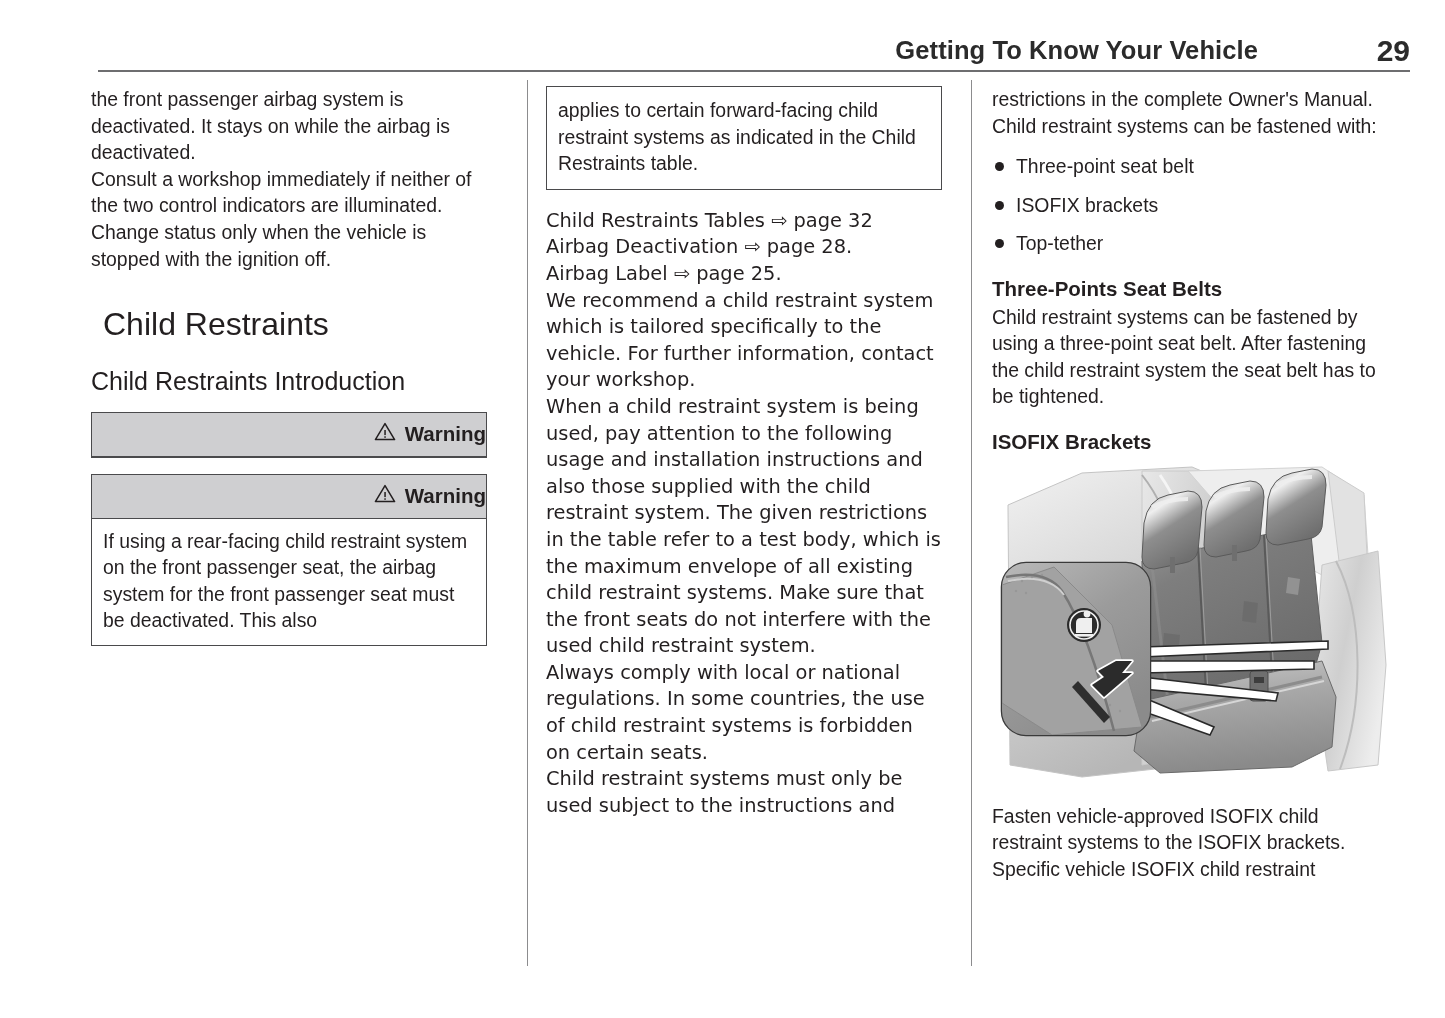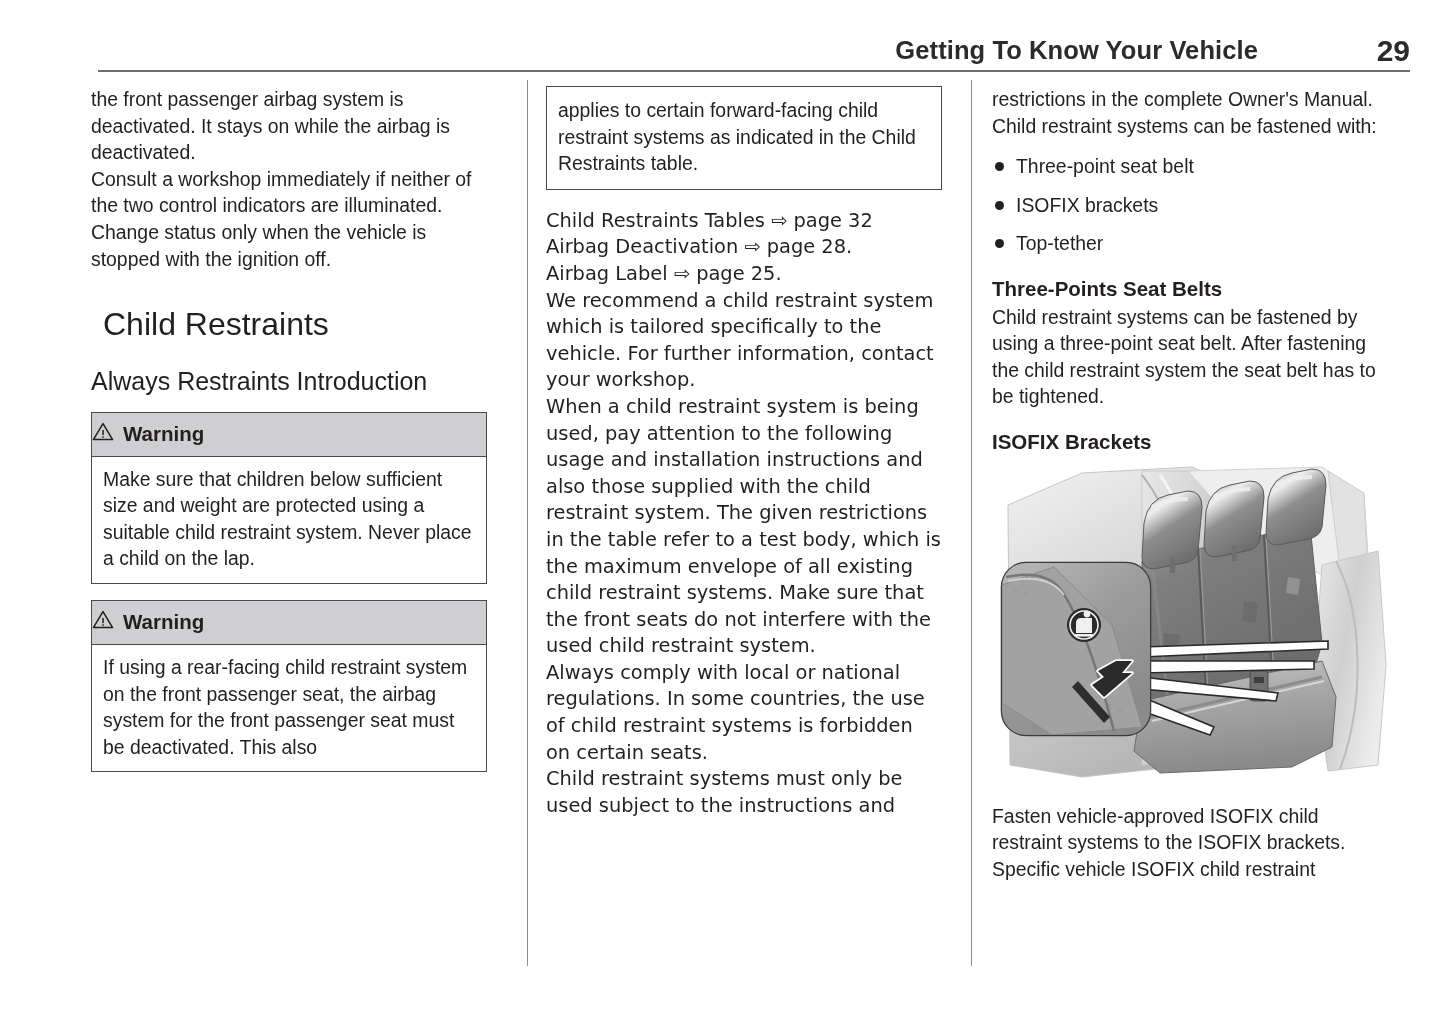"Always Restraints Introduction" h2.sub-title { text: Always -> Child }
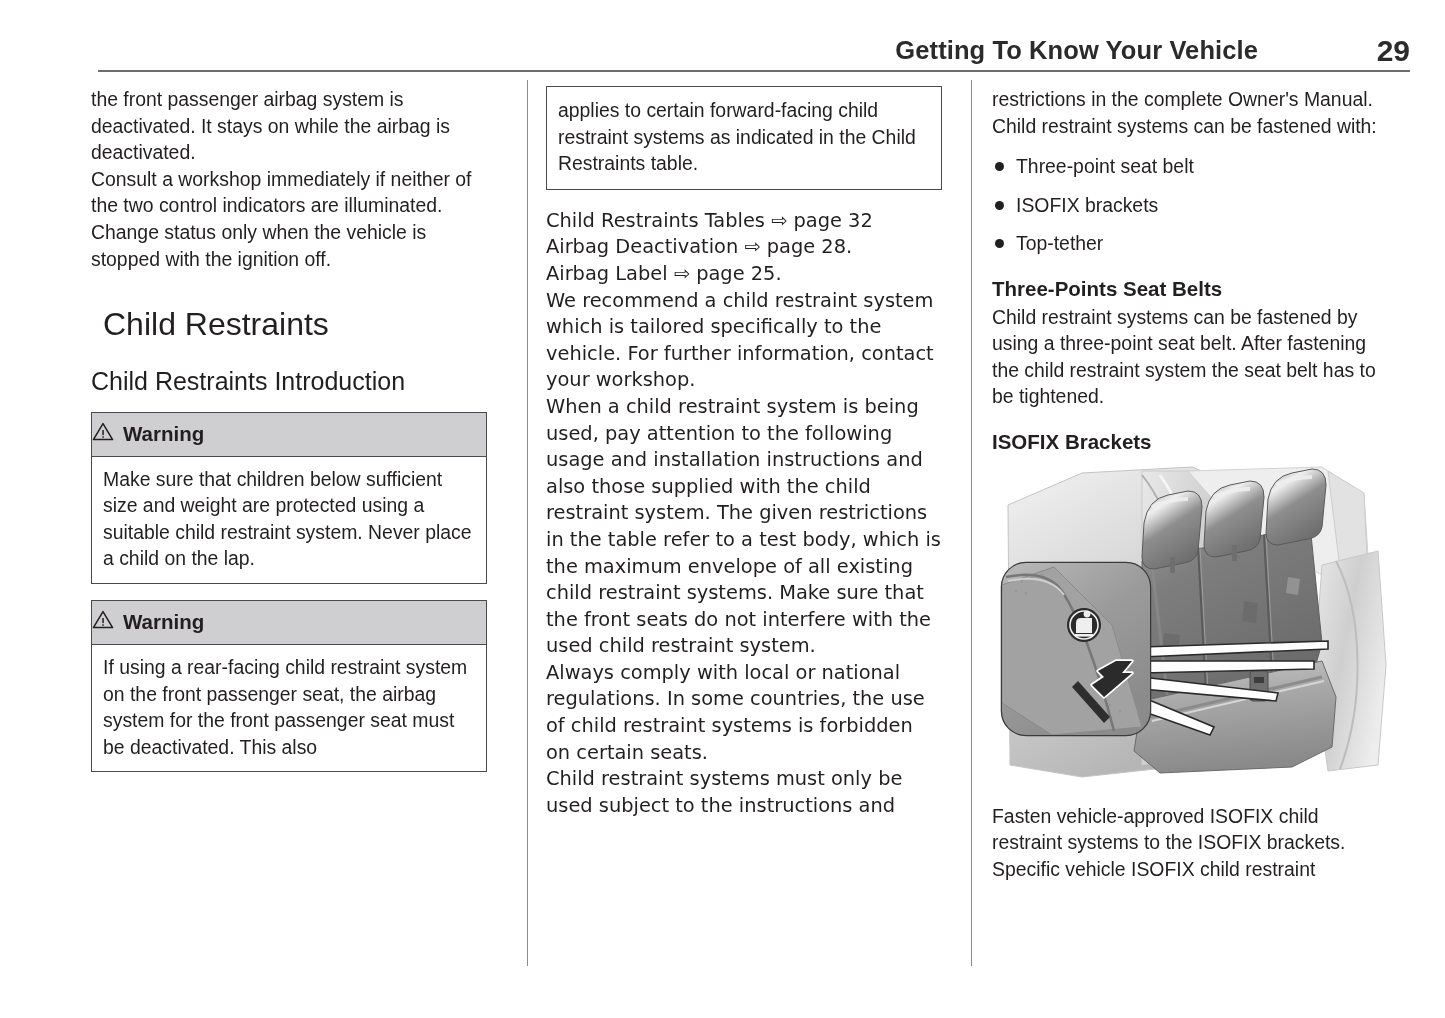"Warning" .warning-head { justify-content: flex-start -> flex-end }
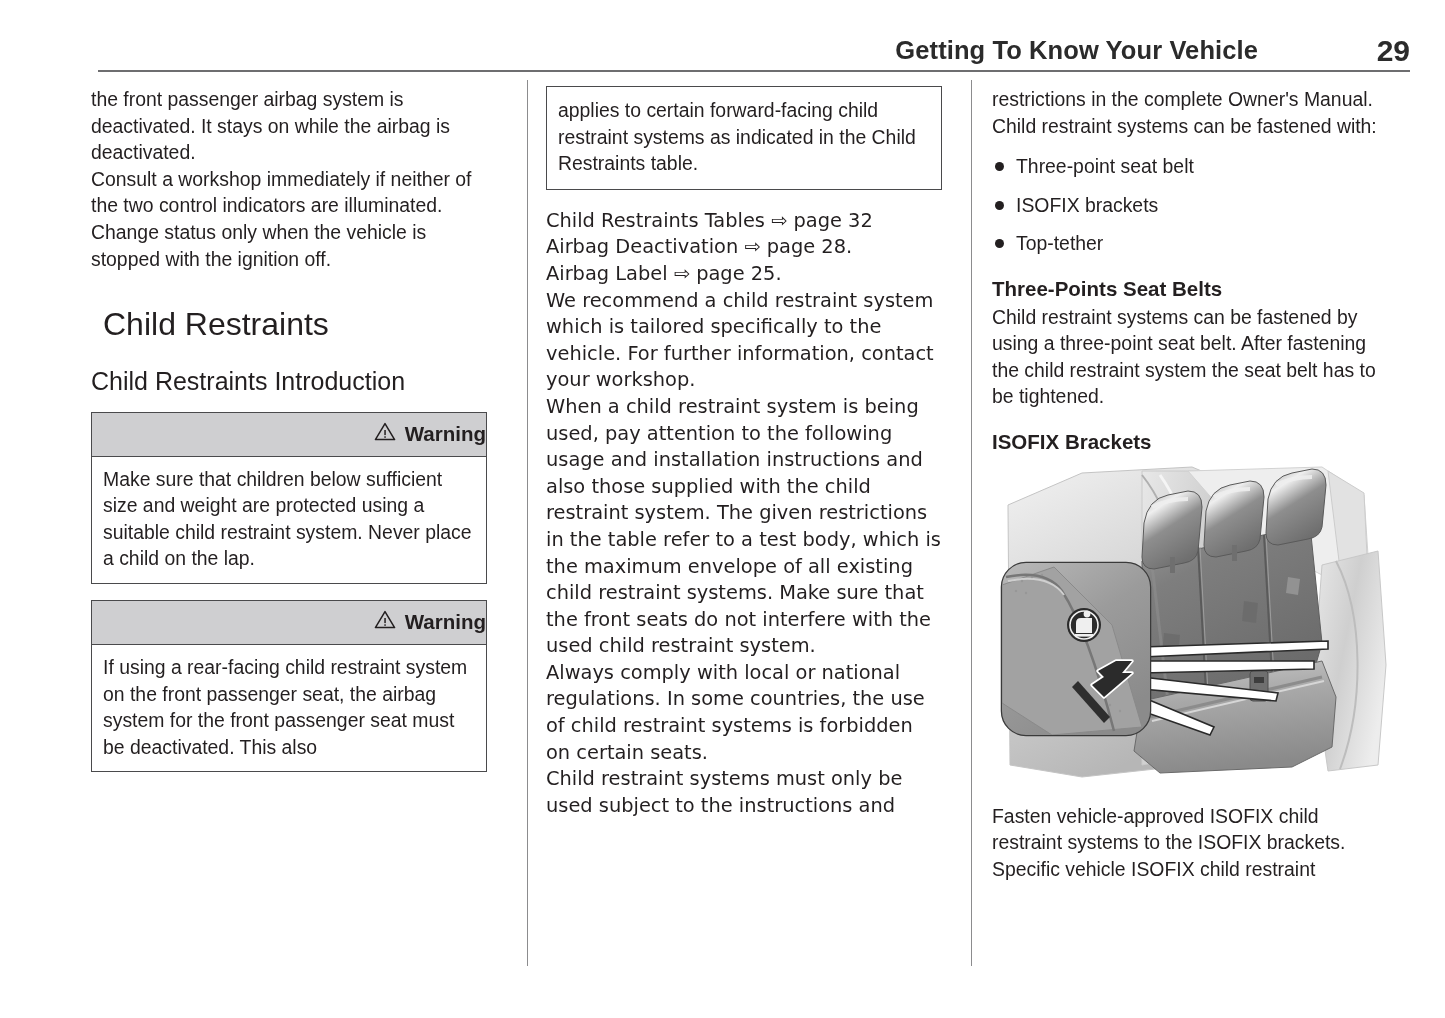"Make sure that children below" div.warning-body { html: <div>Make sure that children below sufficient size and weight are protected using a suitable child restraint system. Never place a child on the lap.</div> -> none }
